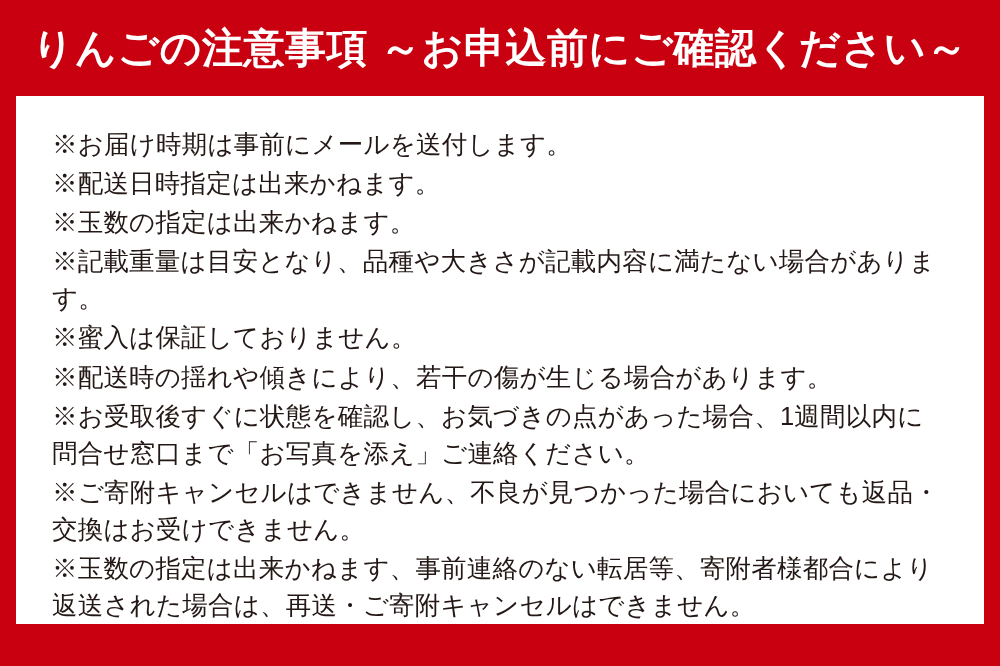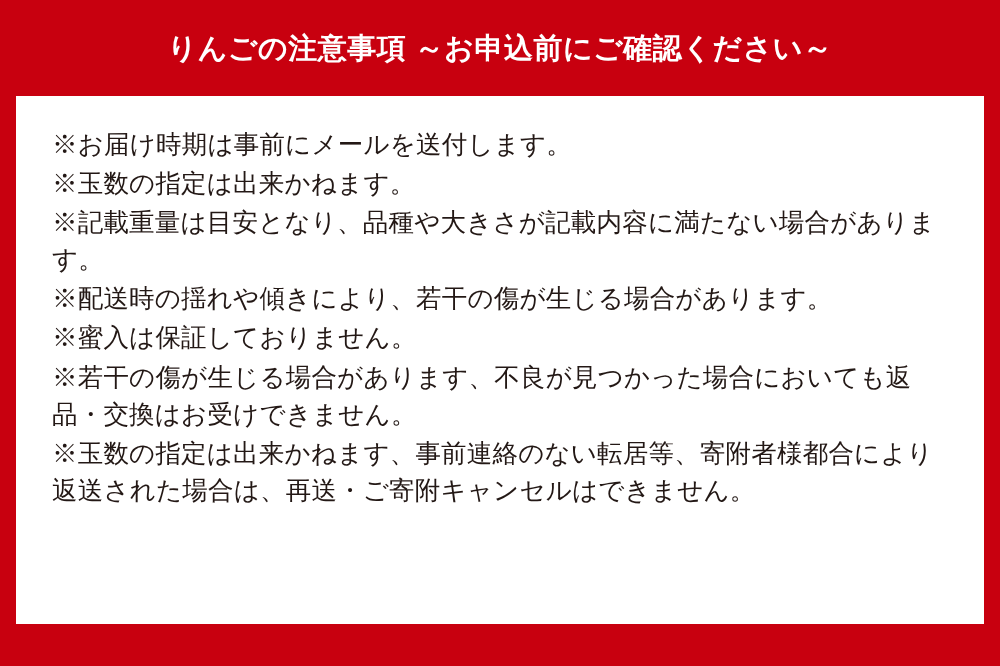"りんごの注意事項 ～お申込前にご確認ください～" .header-title { font-size: 29px -> 41px }
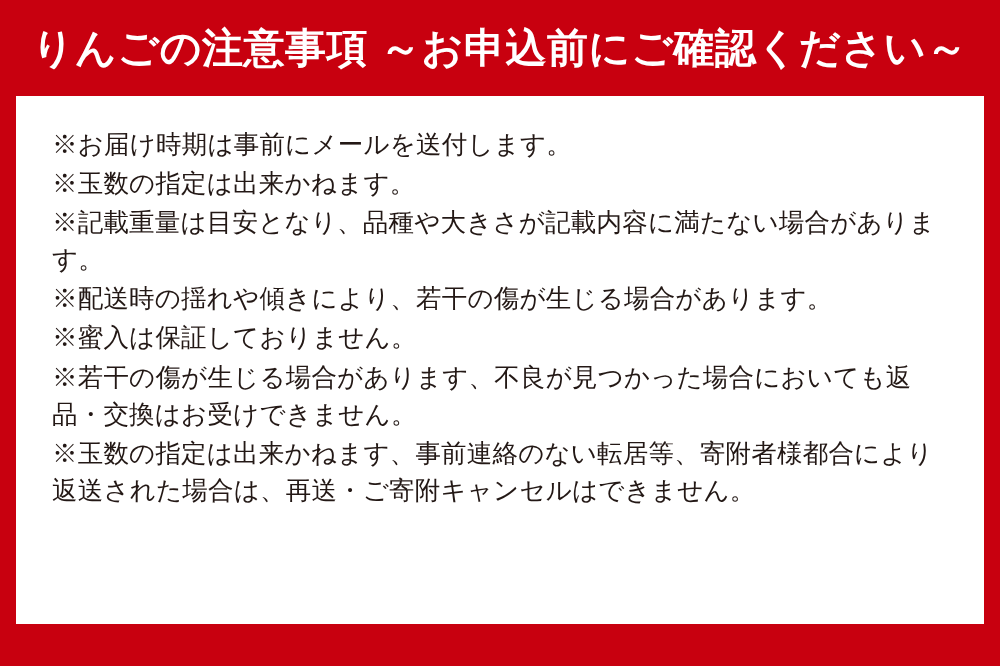"※配送日時指定は出来かねます。" li.note { html: none -> <li>※配送日時指定は出来かねます。</li> }
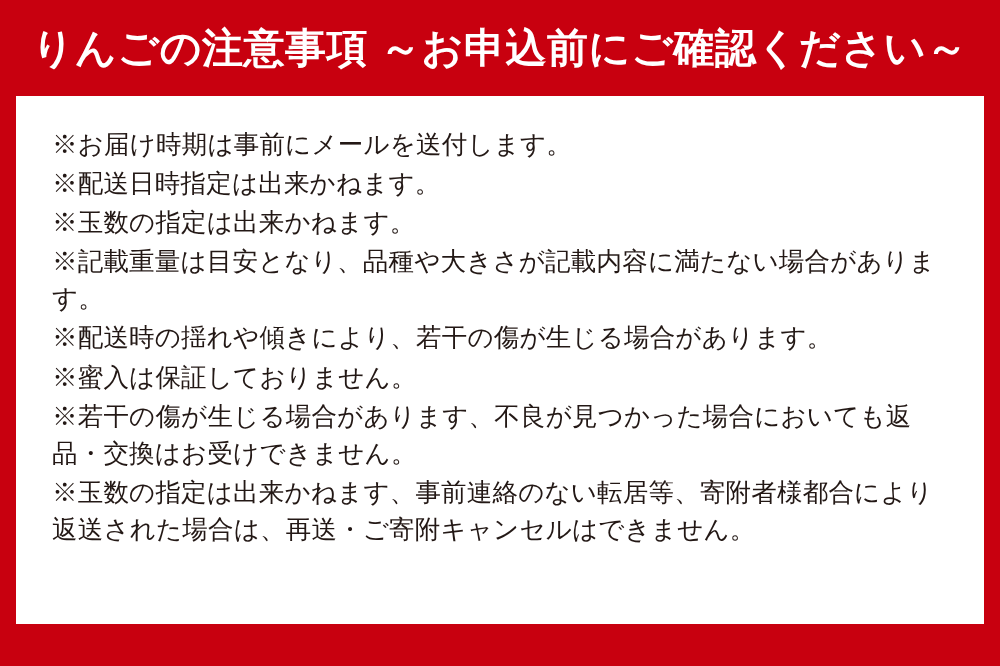"※配送時の揺れや傾きにより、若干の傷が生じる場合があります。" li.note { order: before "※蜜入は保証しておりません。" -> after "※蜜入は保証しておりません。" }
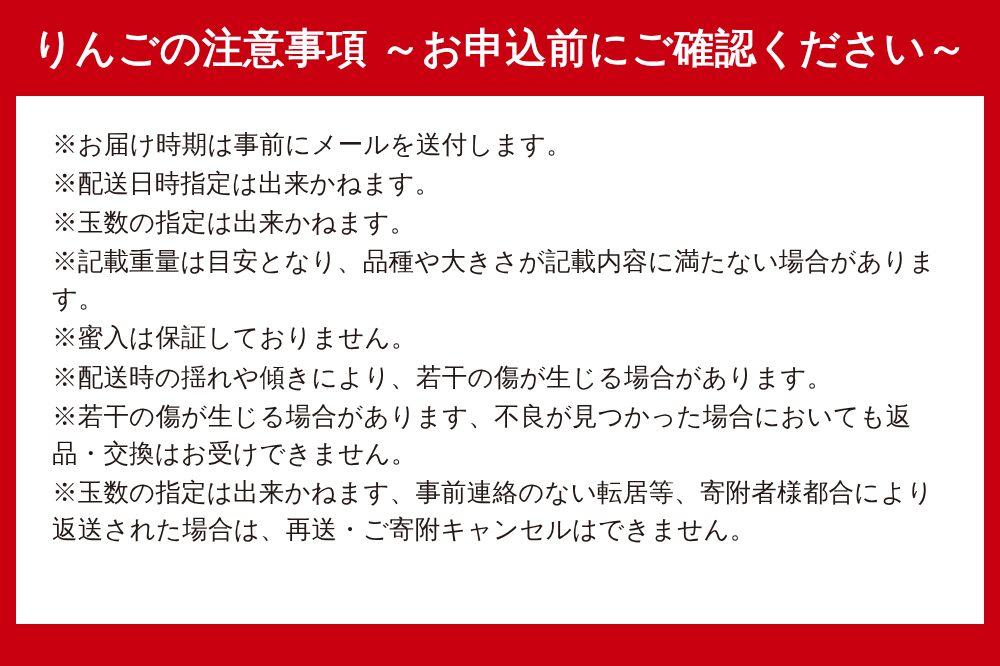"※お受取後すぐに状態を確認し、お気づきの点があった場合、1週間以内に問合せ窓口ま" li.note { html: none -> <li>※お受取後すぐに状態を確認し、お気づきの点があった場合、1週間以内に問合せ窓口まで「お写真を添え」ご連絡ください。</li> }
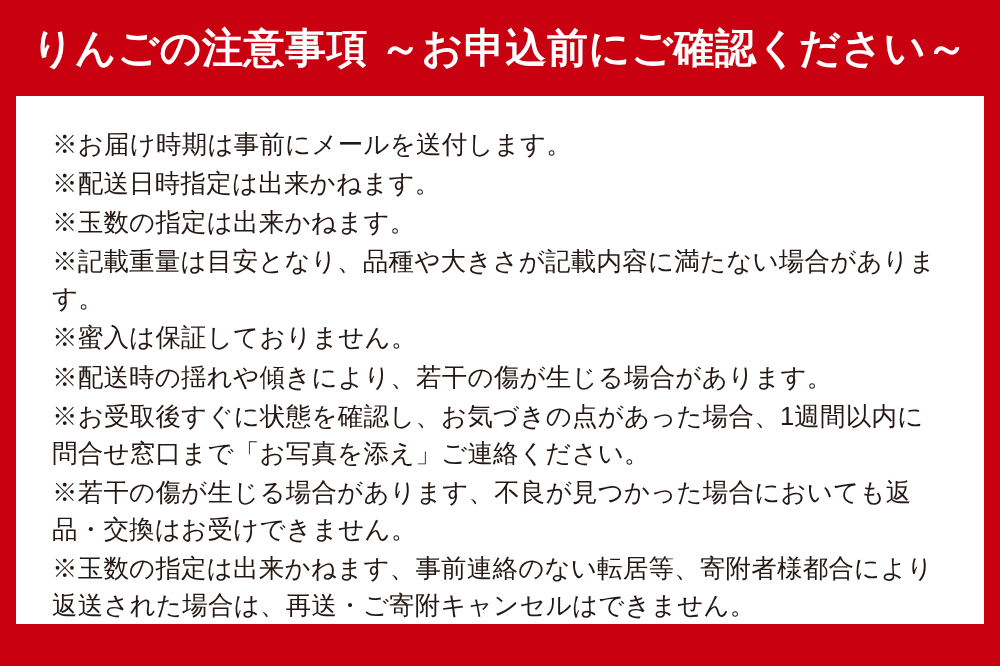"※若干の傷が生じる場合があります、不良が見つかった場合においても返品・交換はお受" li.note { text: 若干の傷が生じる場合があります -> ご寄附キャンセルはできません }
